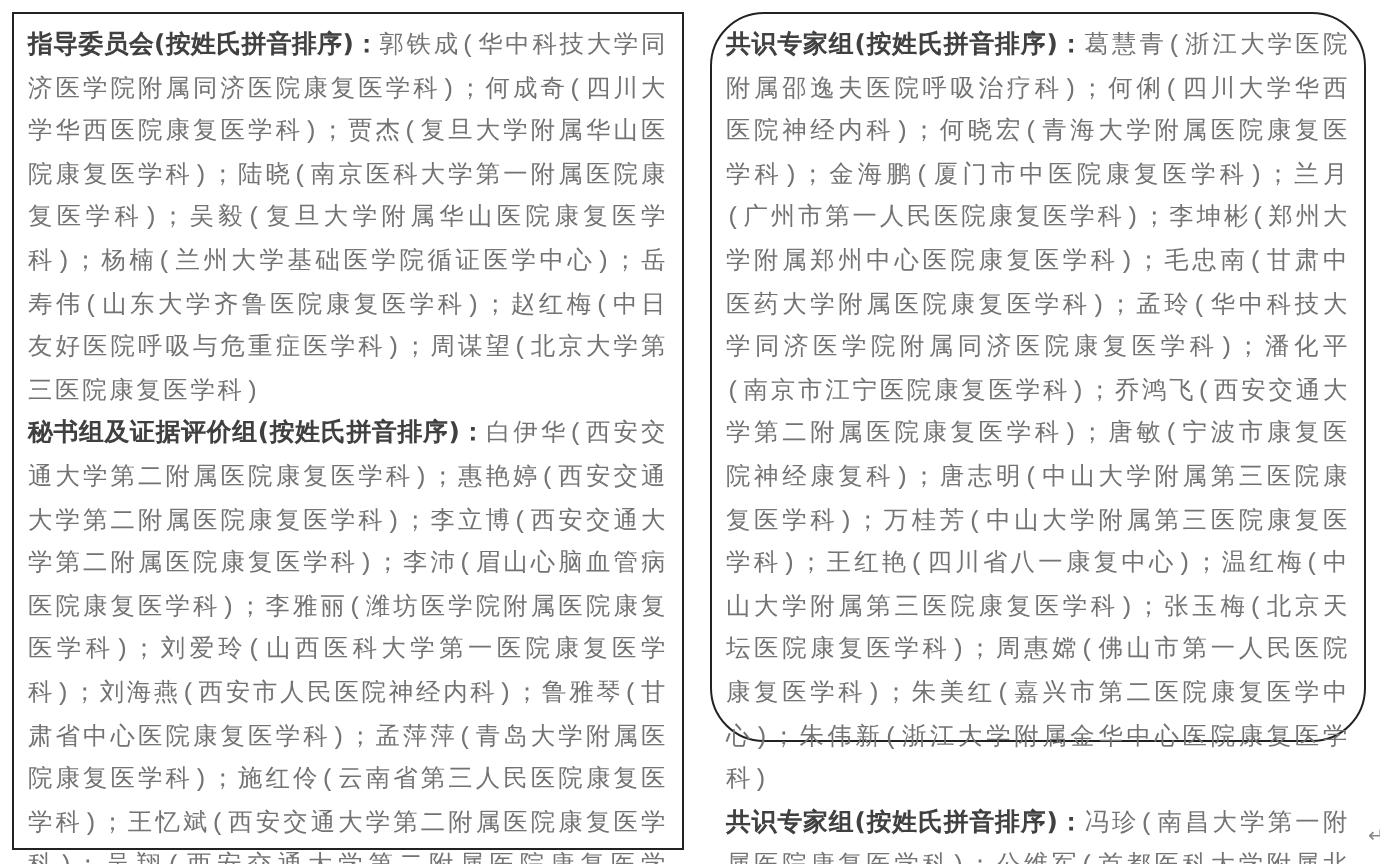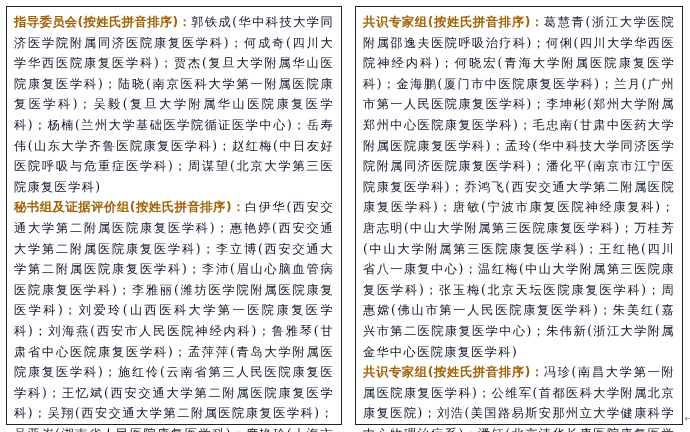"指导委员会(按姓氏拼音排序)：" .group-title { color: #a16207 -> #404040 }
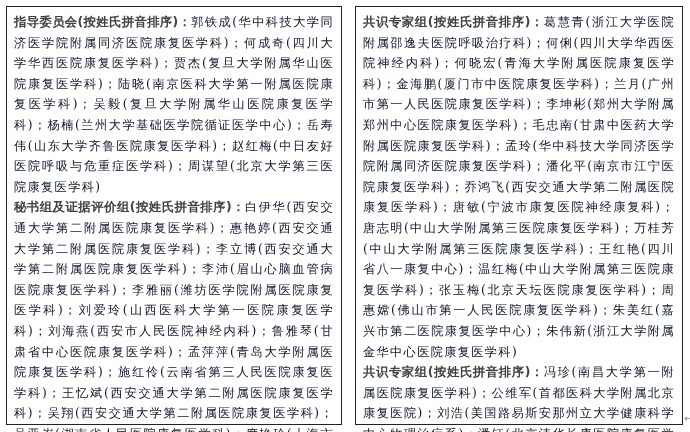"郭铁成(华中科技大学同济医学院附属同济医院康复医学科)；何成奇(四川大学华西医院" .group-body { color: #0f172a -> #737373; font-family: none -> Liberation Mono, monospace }
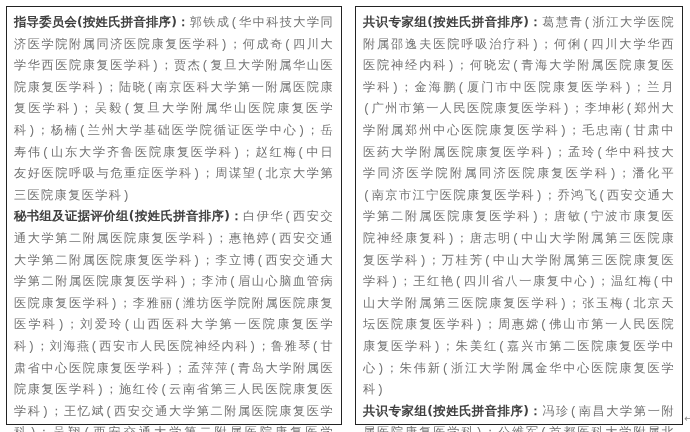"共识专家组(按姓氏拼音排序)：葛慧青(浙江大学医院附属邵逸夫医院呼吸治疗科)；何" #panel-right { border-radius: none -> 27px; height: 419px -> 365px }
